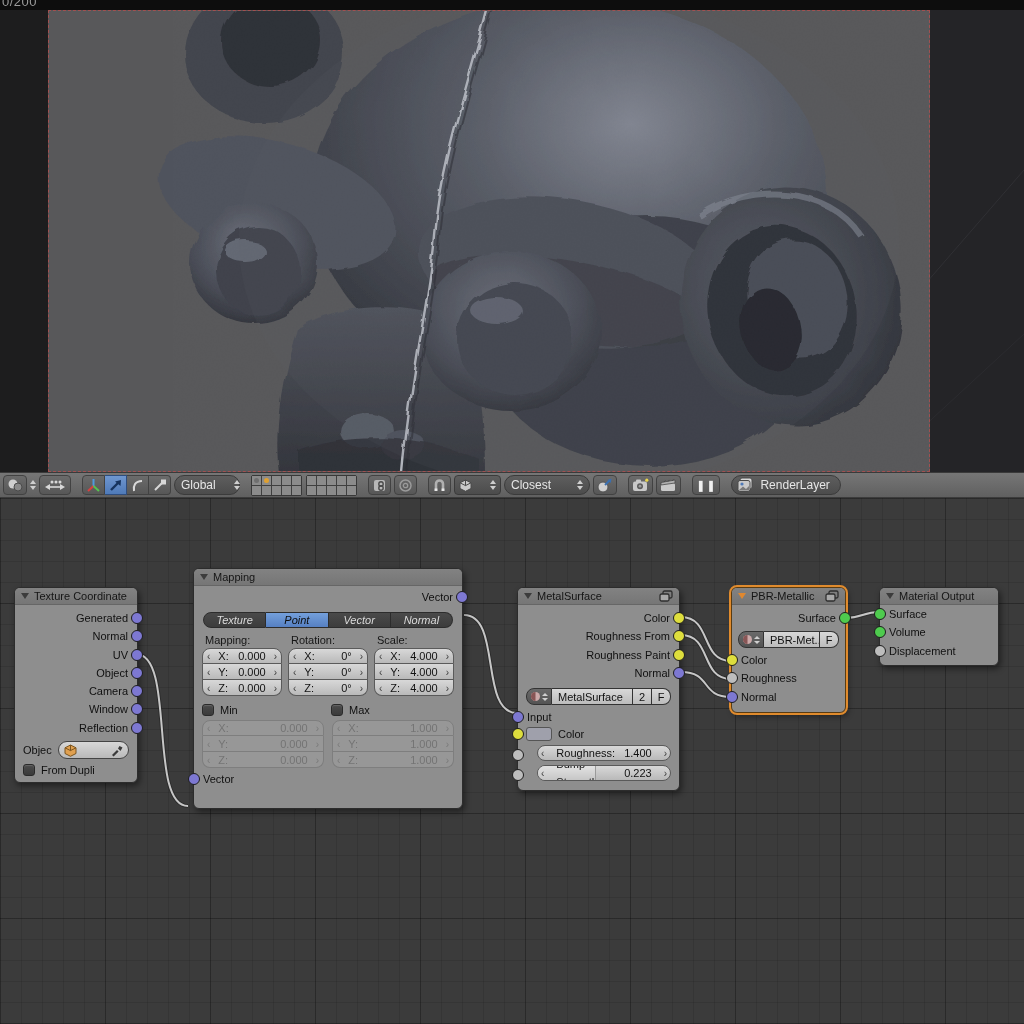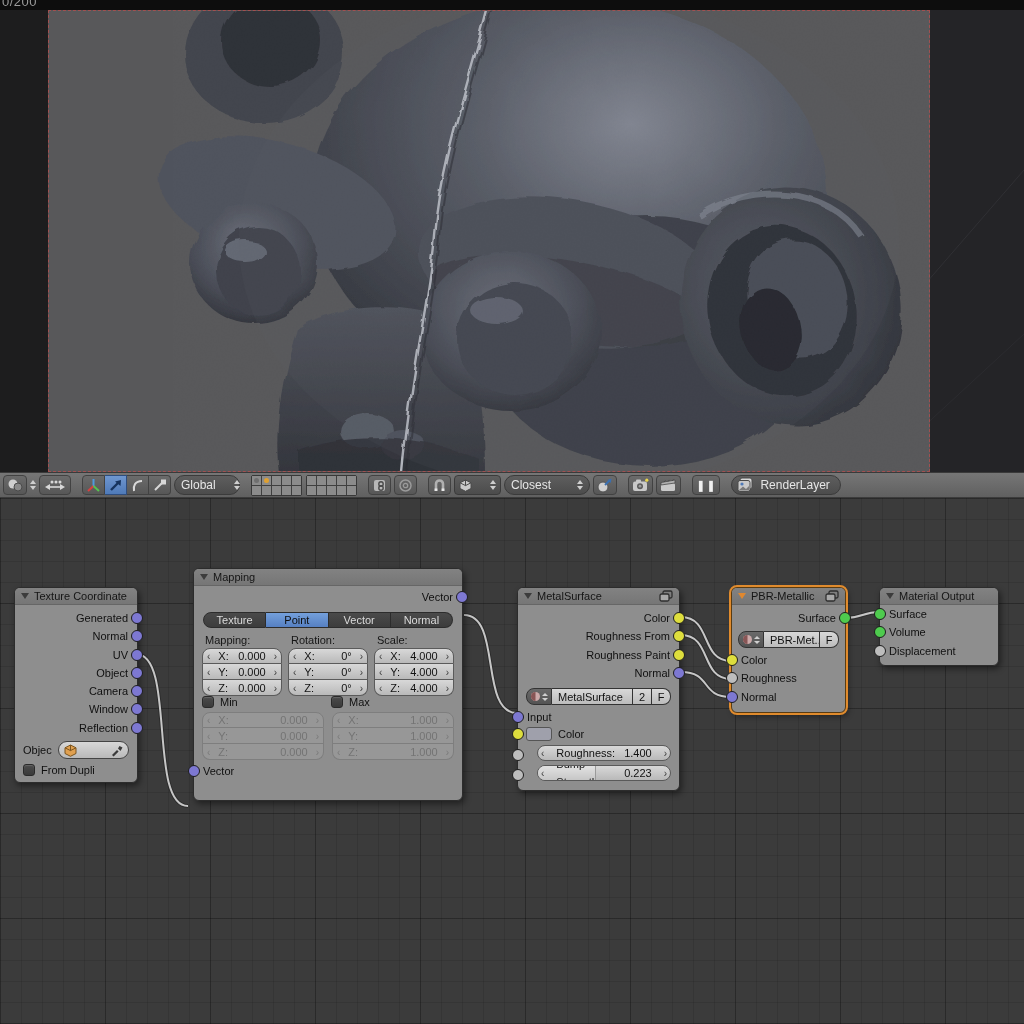"Texture" .seg { font-style: none -> italic }
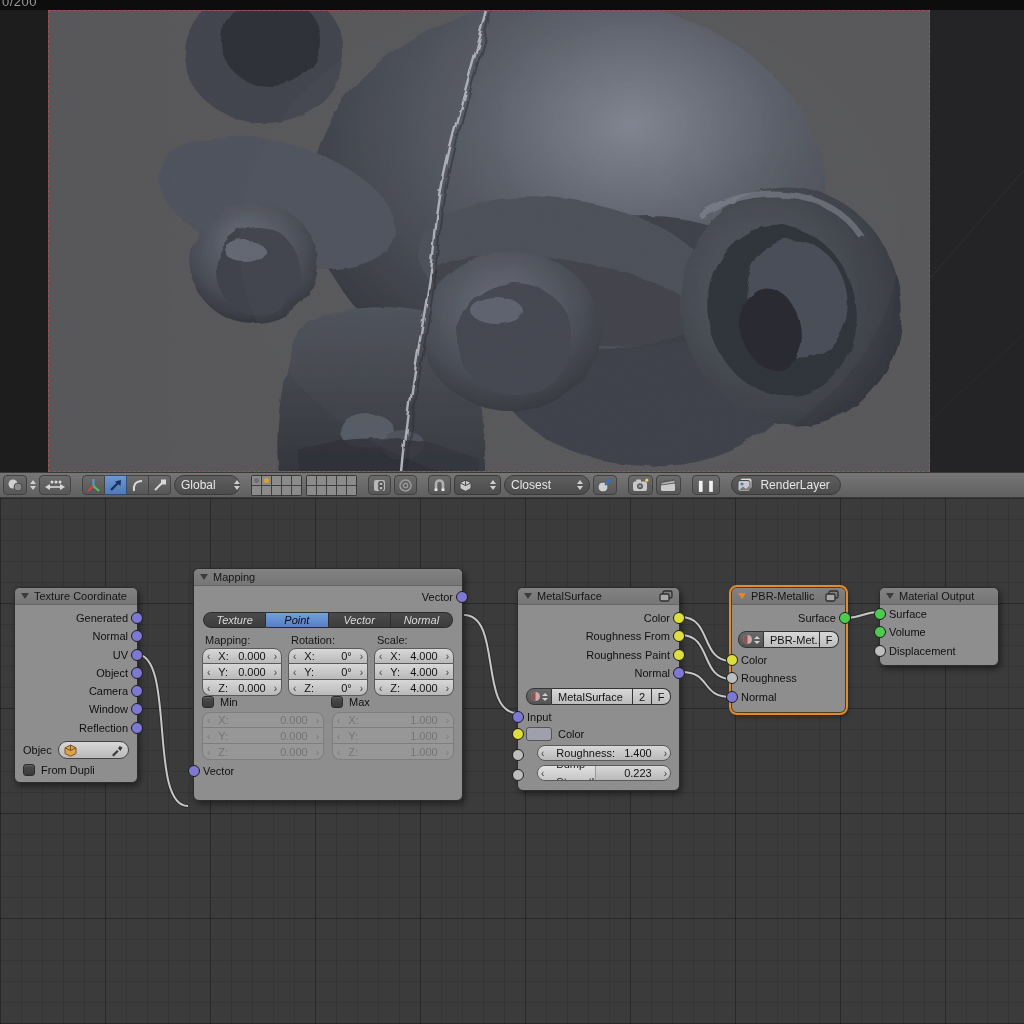"Min" div { margin-top: none -> 8px }
